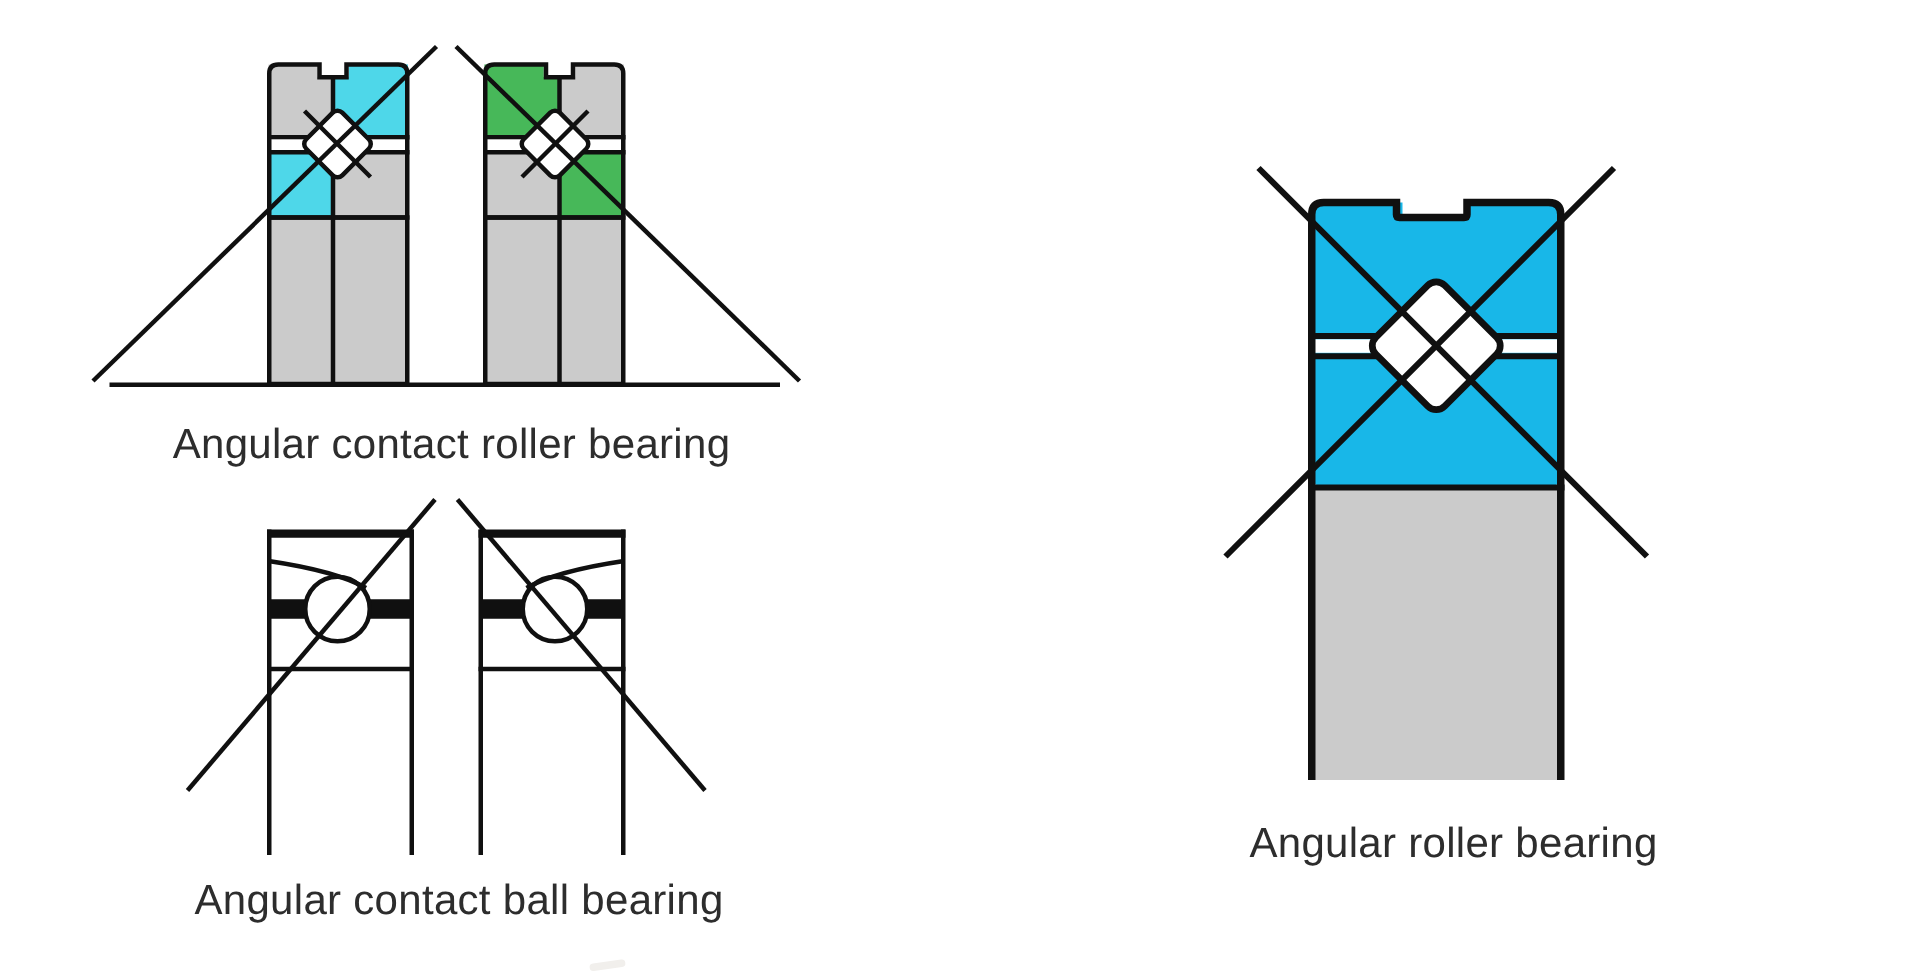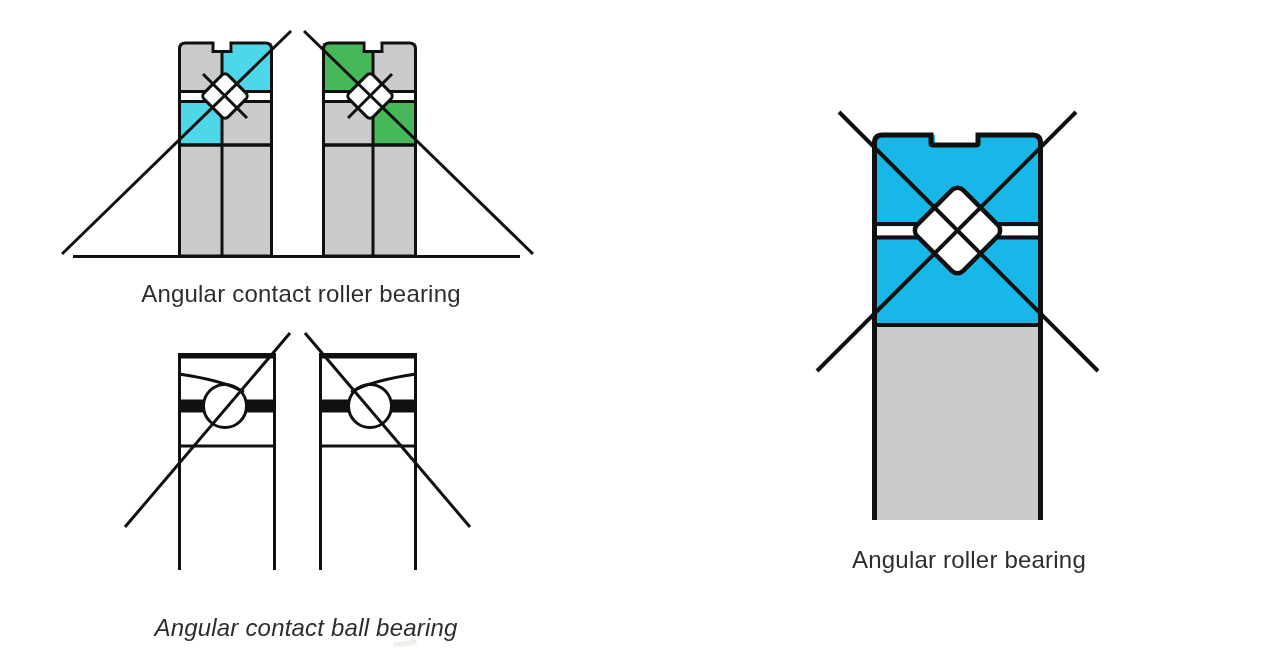"Angular contact roller bearing" .caption { font-size: 24px -> 28px }
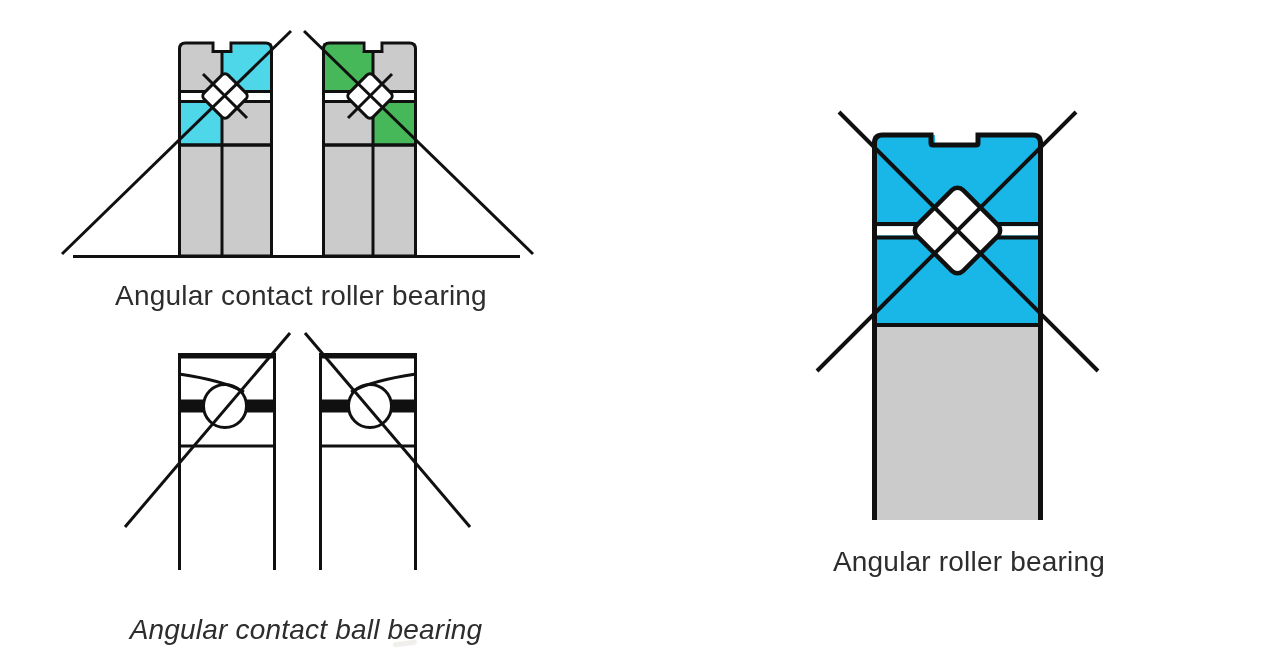"Angular contact ball bearing" .caption.c2 { font-style: italic -> none; top: 614px -> 584px }
